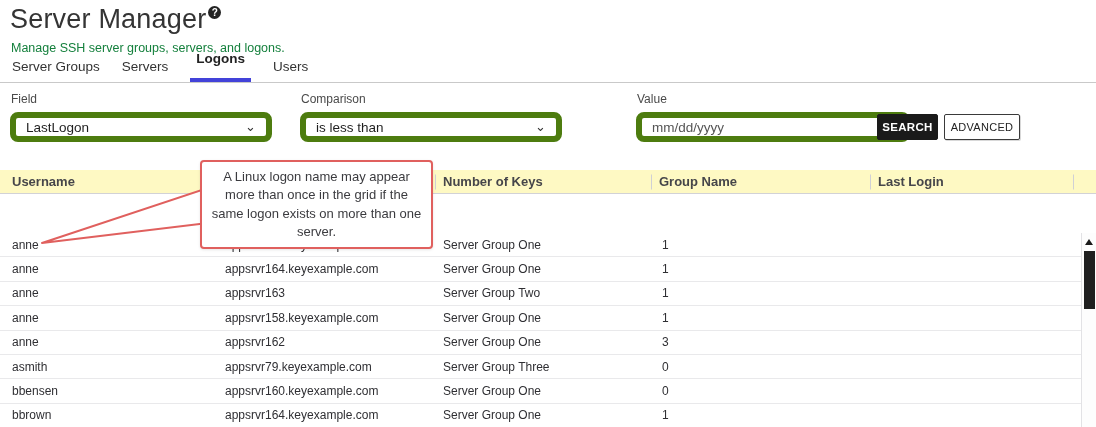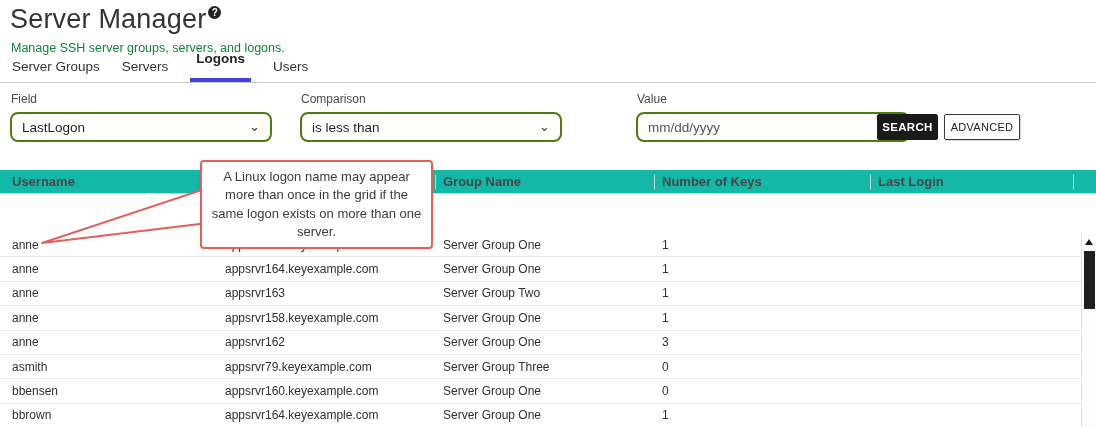"LastLogon" .control { border: 2px solid #4d7c0f -> 6px solid #4d7c0f }
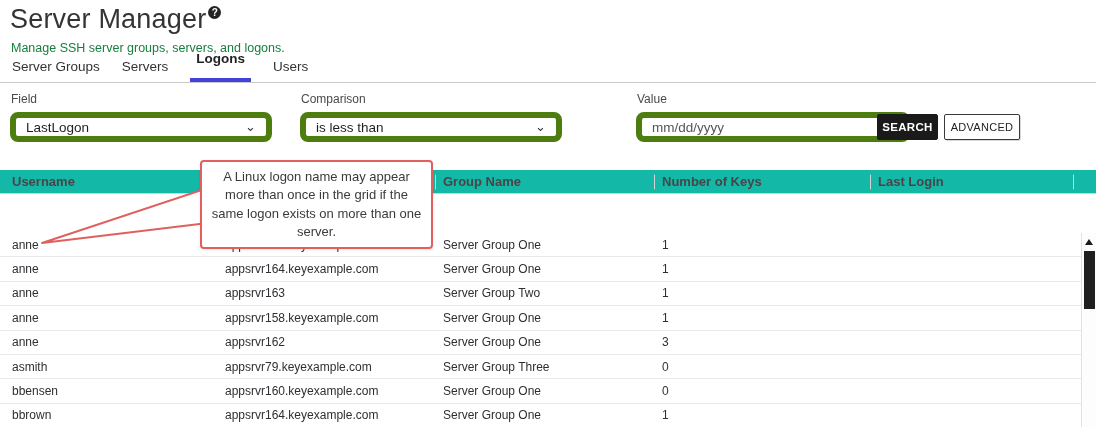"Username" .grid-header { background: #14b8a6 -> #fef9c3 }
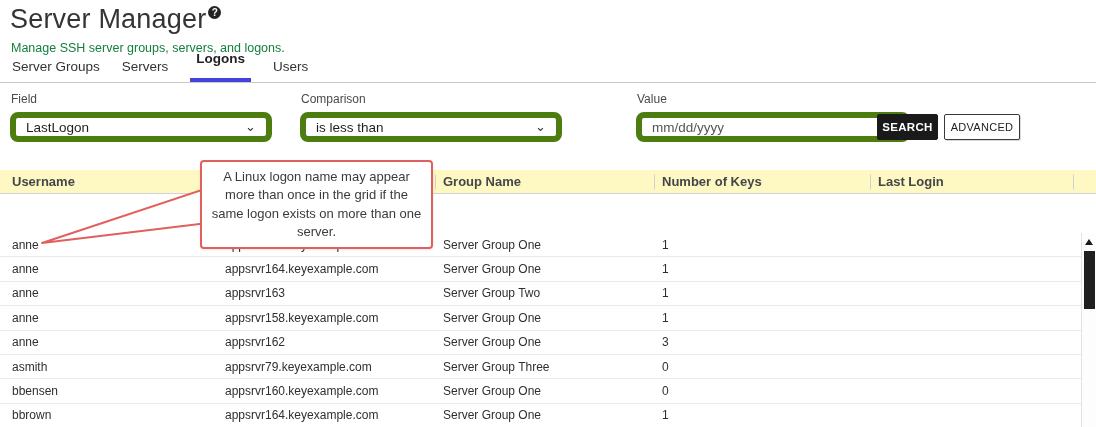"Group Name" div.hcell { order: before "Number of Keys" -> after "Number of Keys" }
